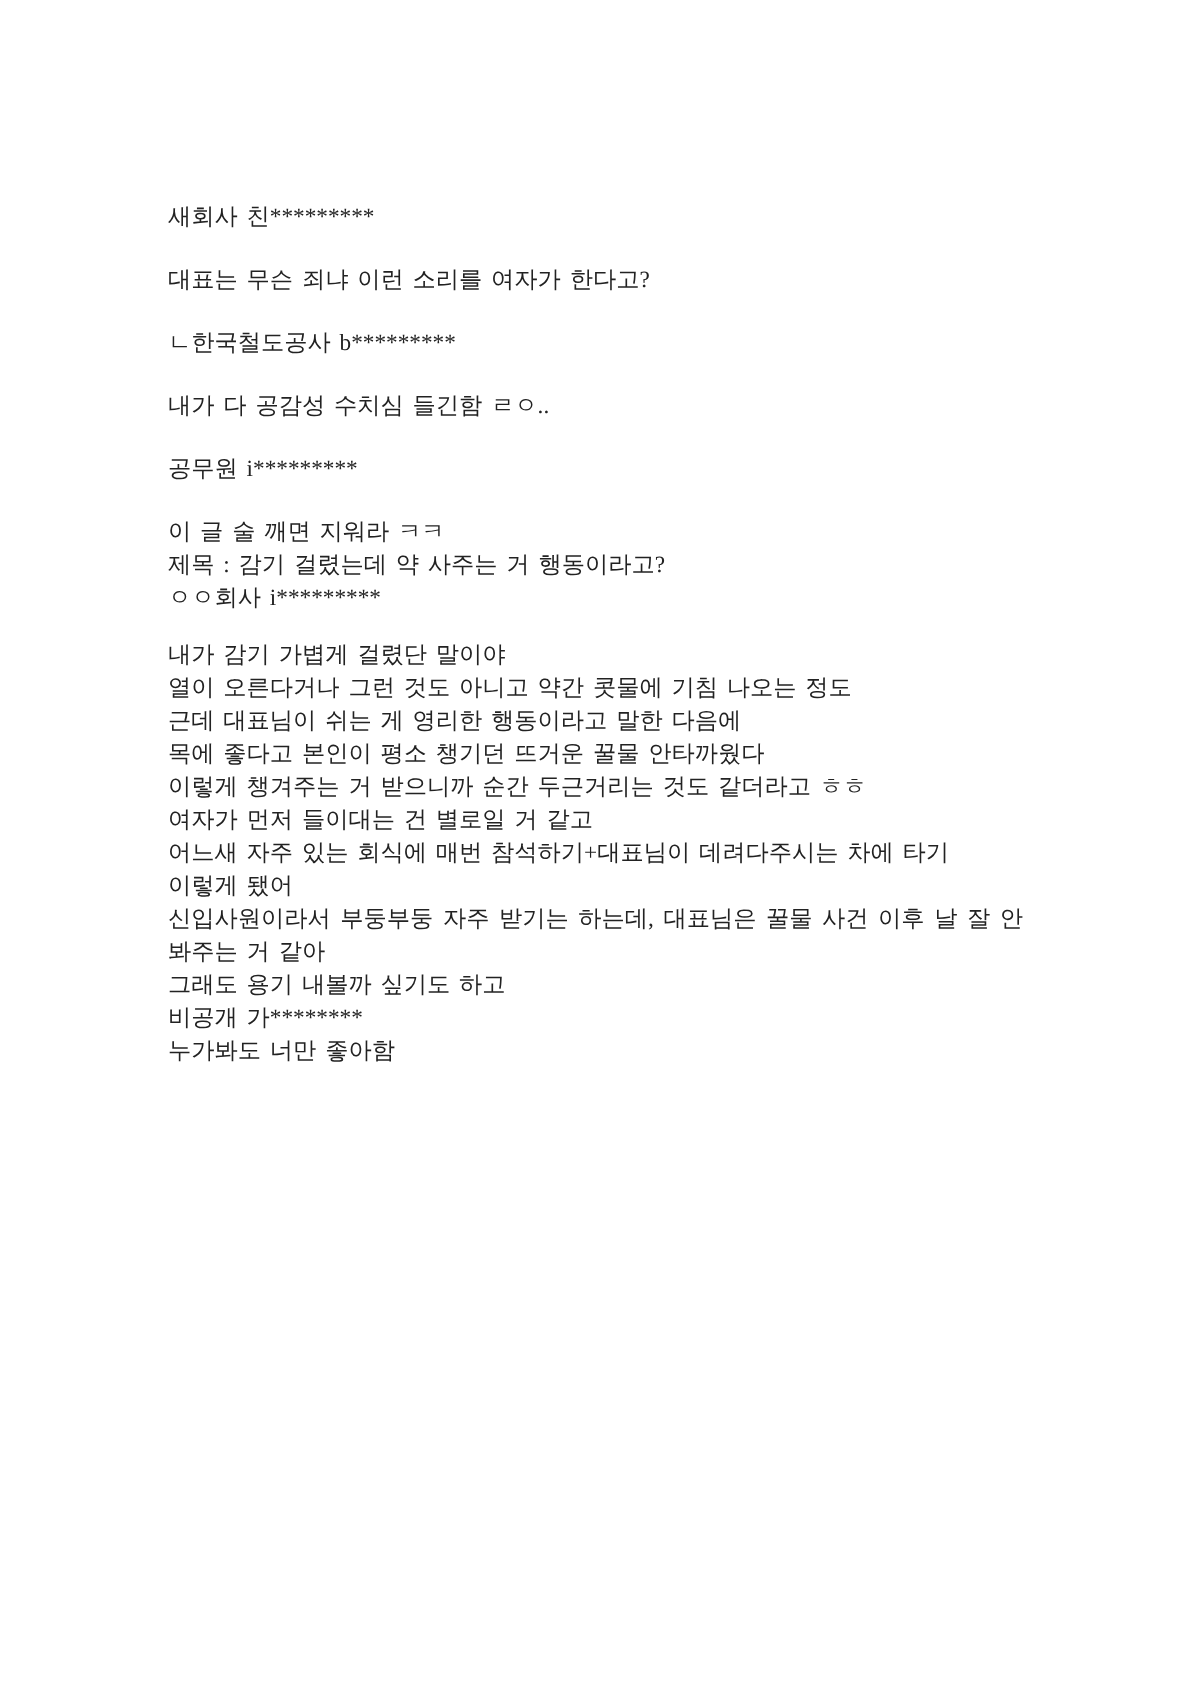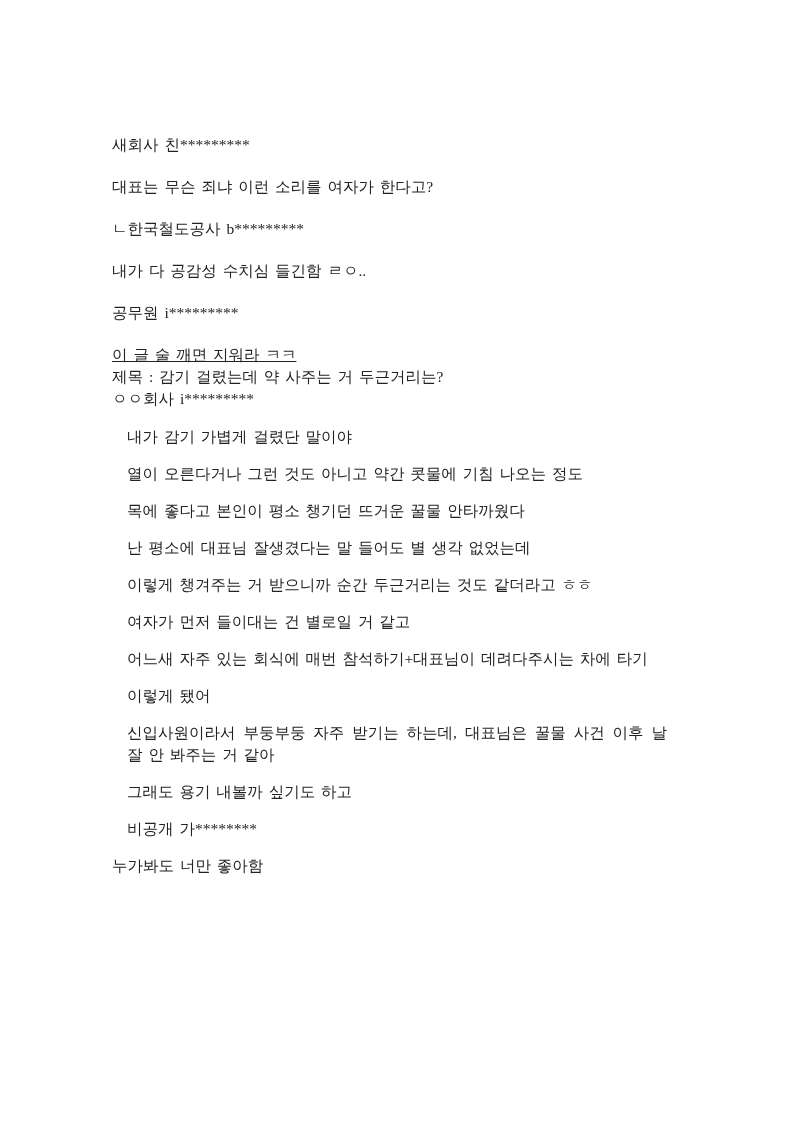"이 글 술 깨면 지워라" .comments-block p:last-child { text-decoration: underline -> none }
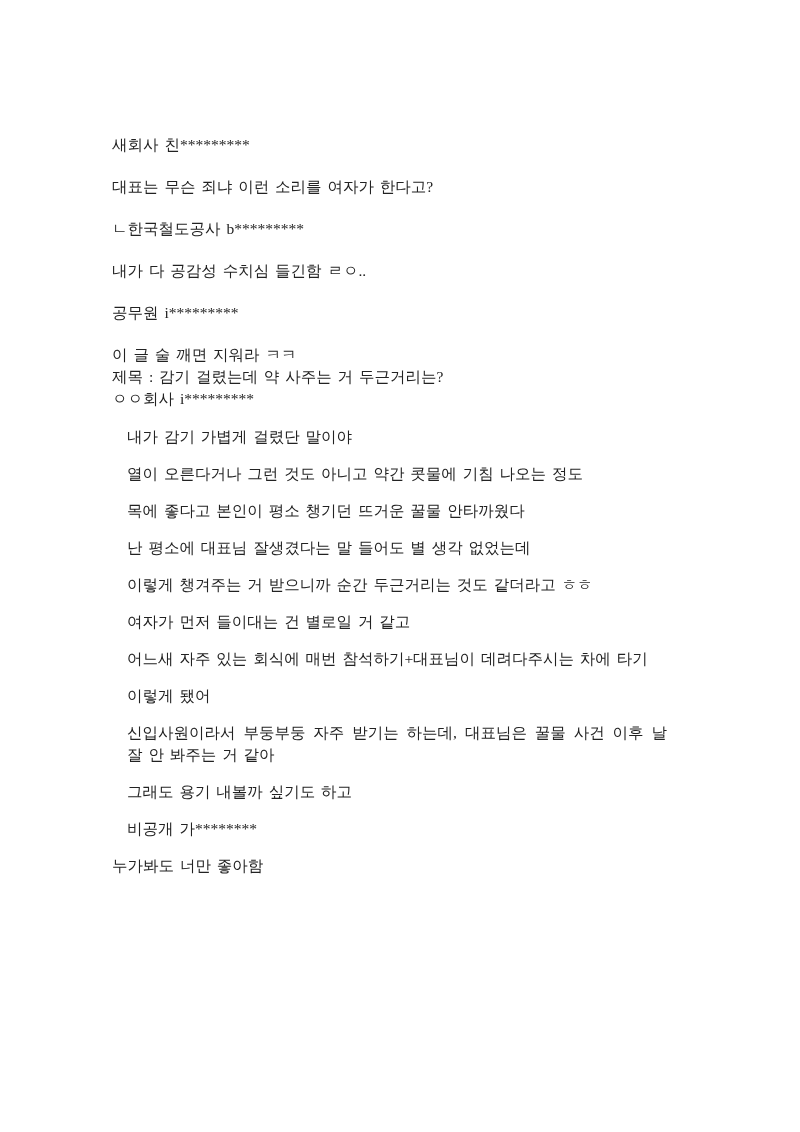"제목 : 감기 걸렸는데 약" p.post-title { text: 두근거리는 -> 행동이라고 }
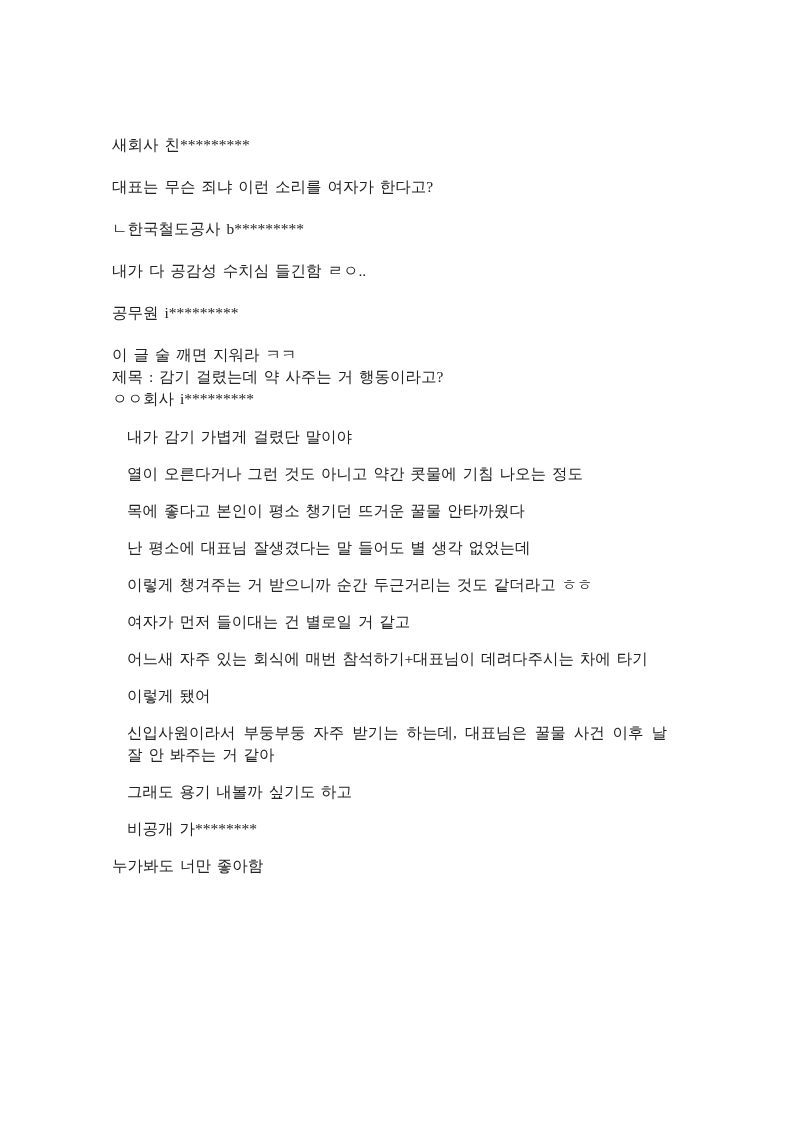"내가 감기 가볍게 걸렸단 말이야" .post-body p { margin: 15px -> 0 }
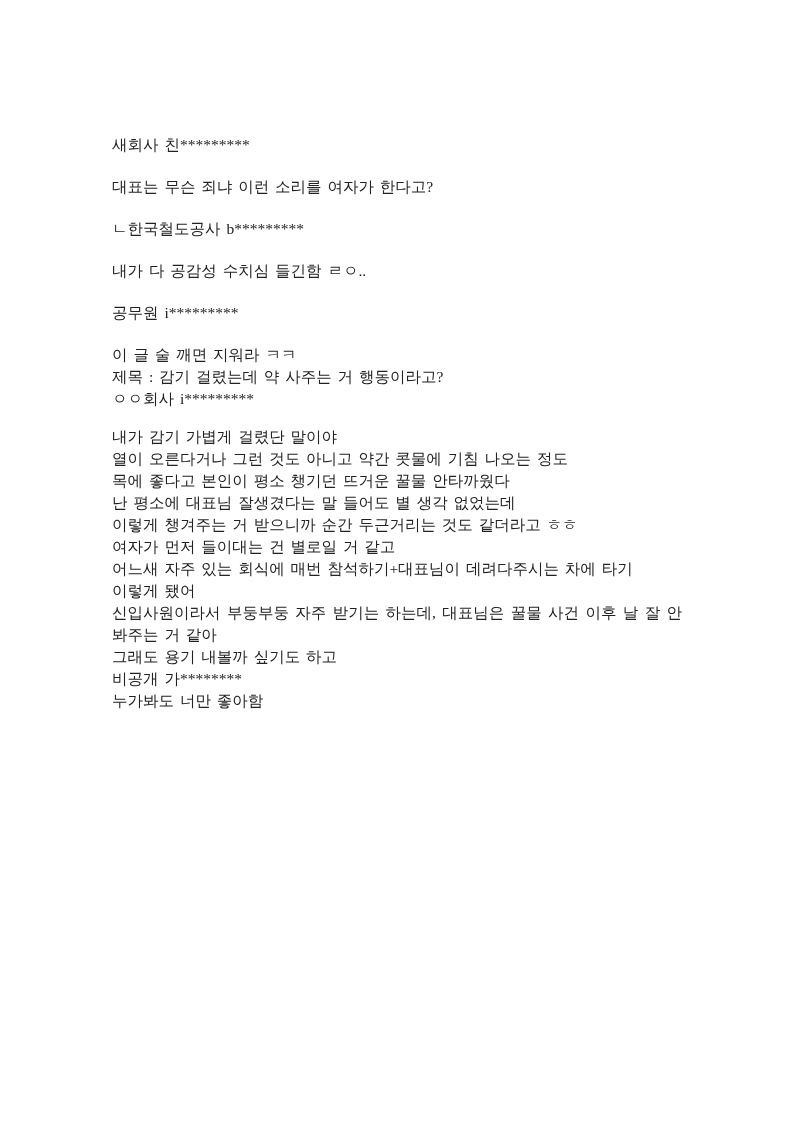"근데 대표님이 쉬는 게 영리한" p { html: none -> <p>근데 대표님이 쉬는 게 영리한 행동이라고 말한 다음에</p> }
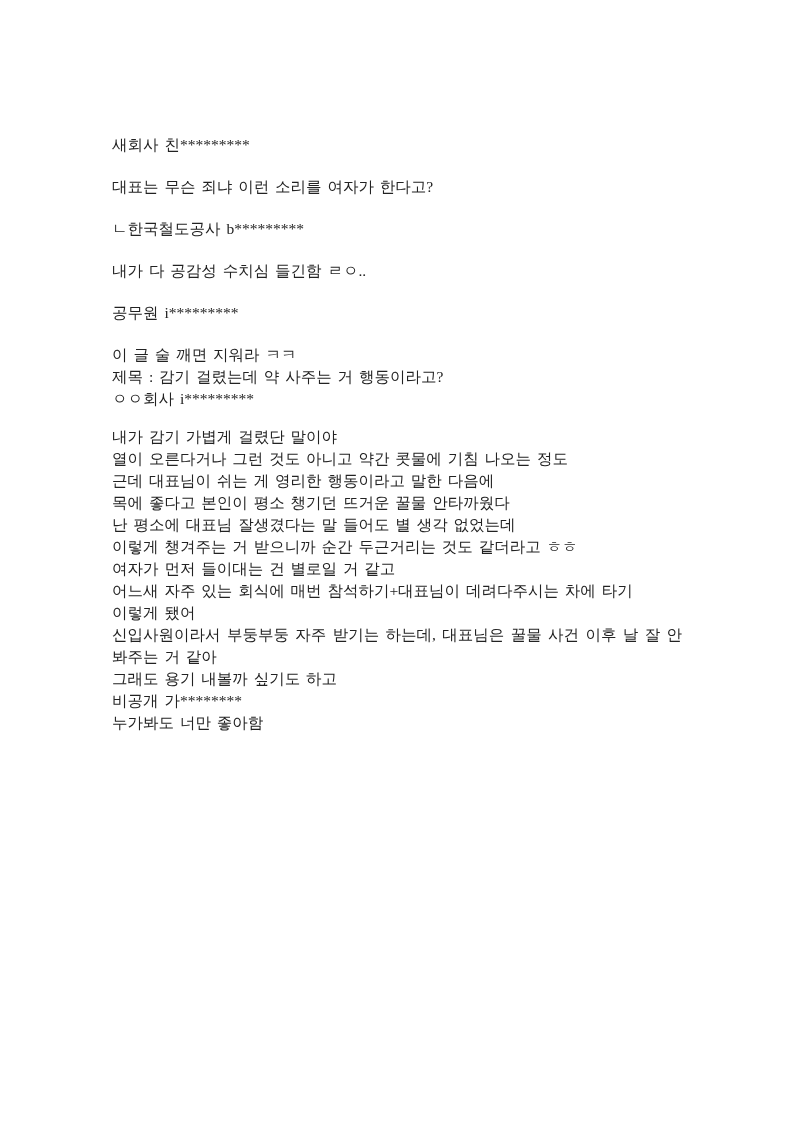"난 평소에 대표님 잘생겼다는 말" p { html: <p>난 평소에 대표님 잘생겼다는 말 들어도 별 생각 없었는데</p> -> none }
